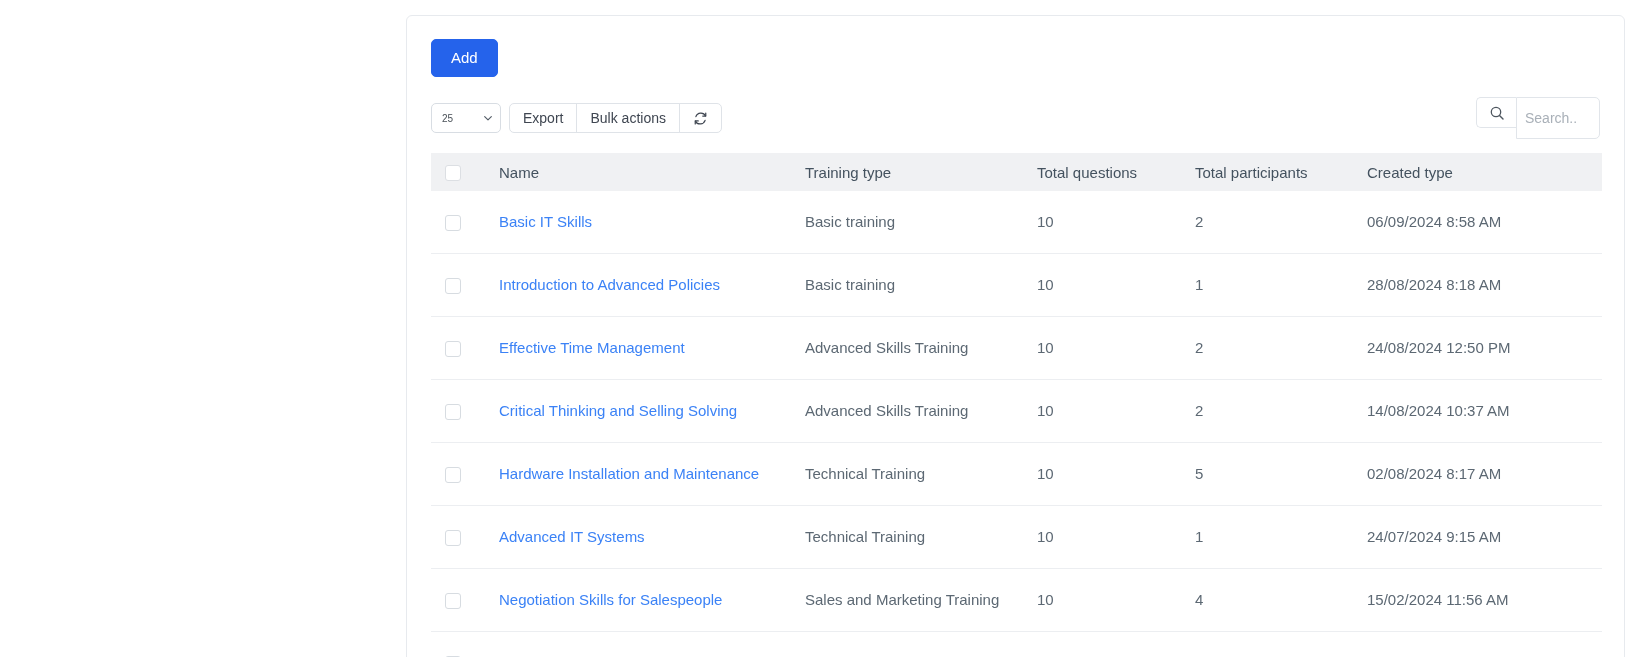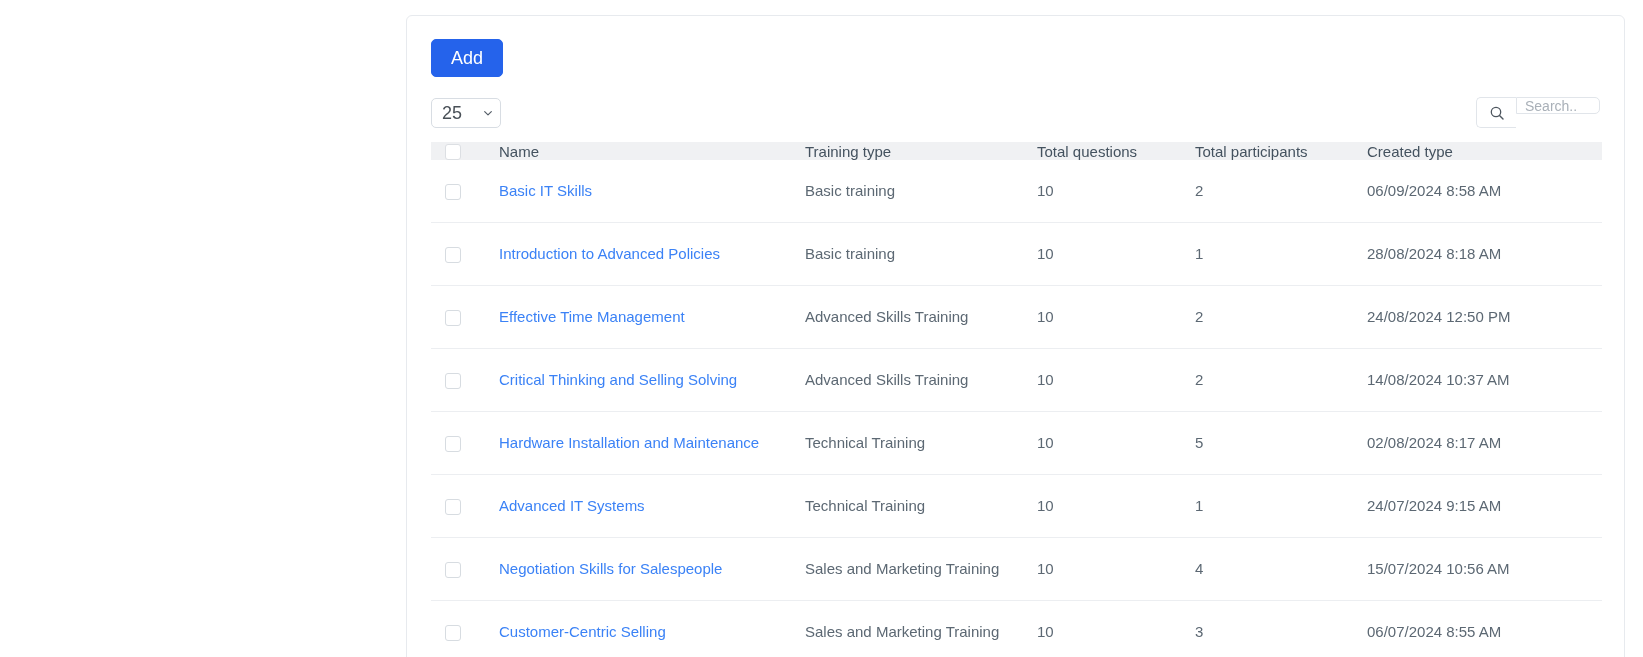"Add" .btn-primary { font-size: 18px -> 15px }
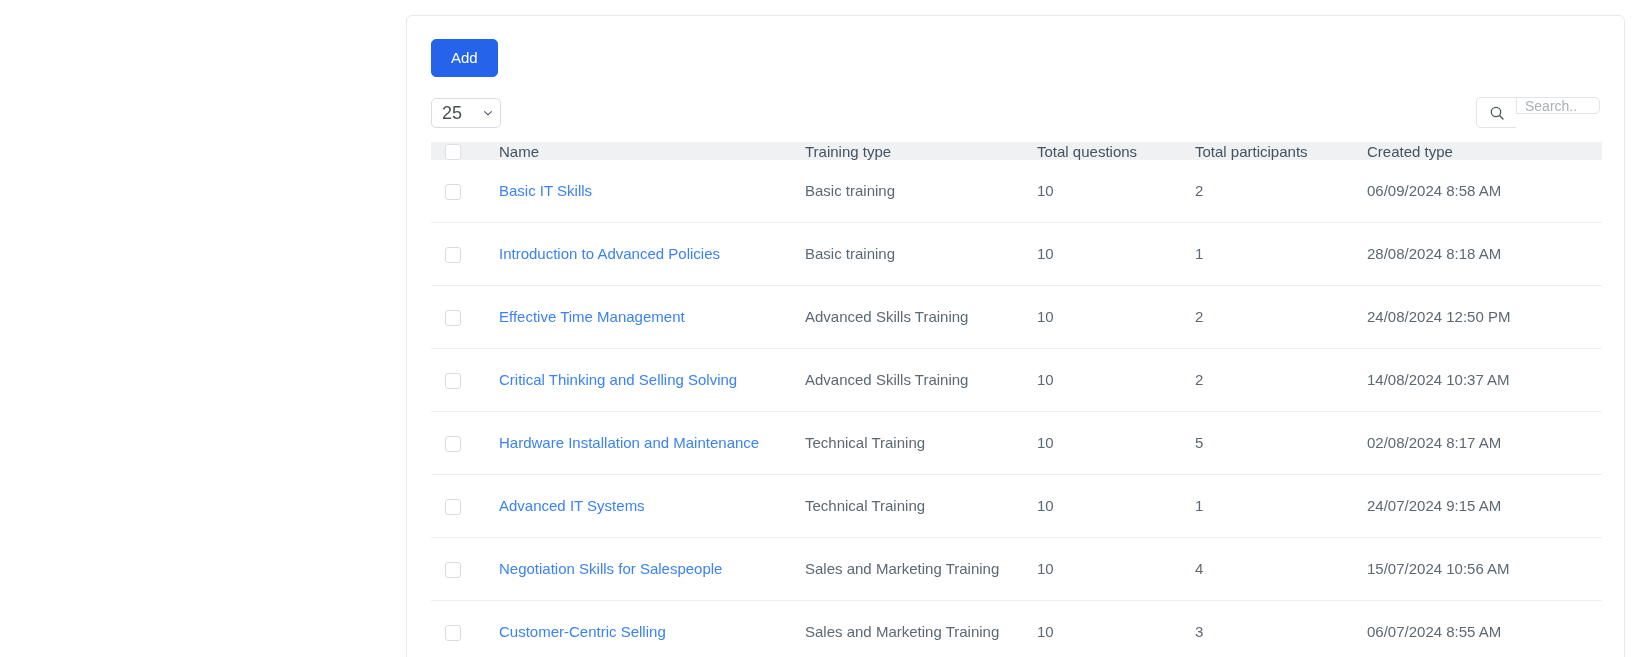"25" .page-size-select { font-size: 18px -> 10px }
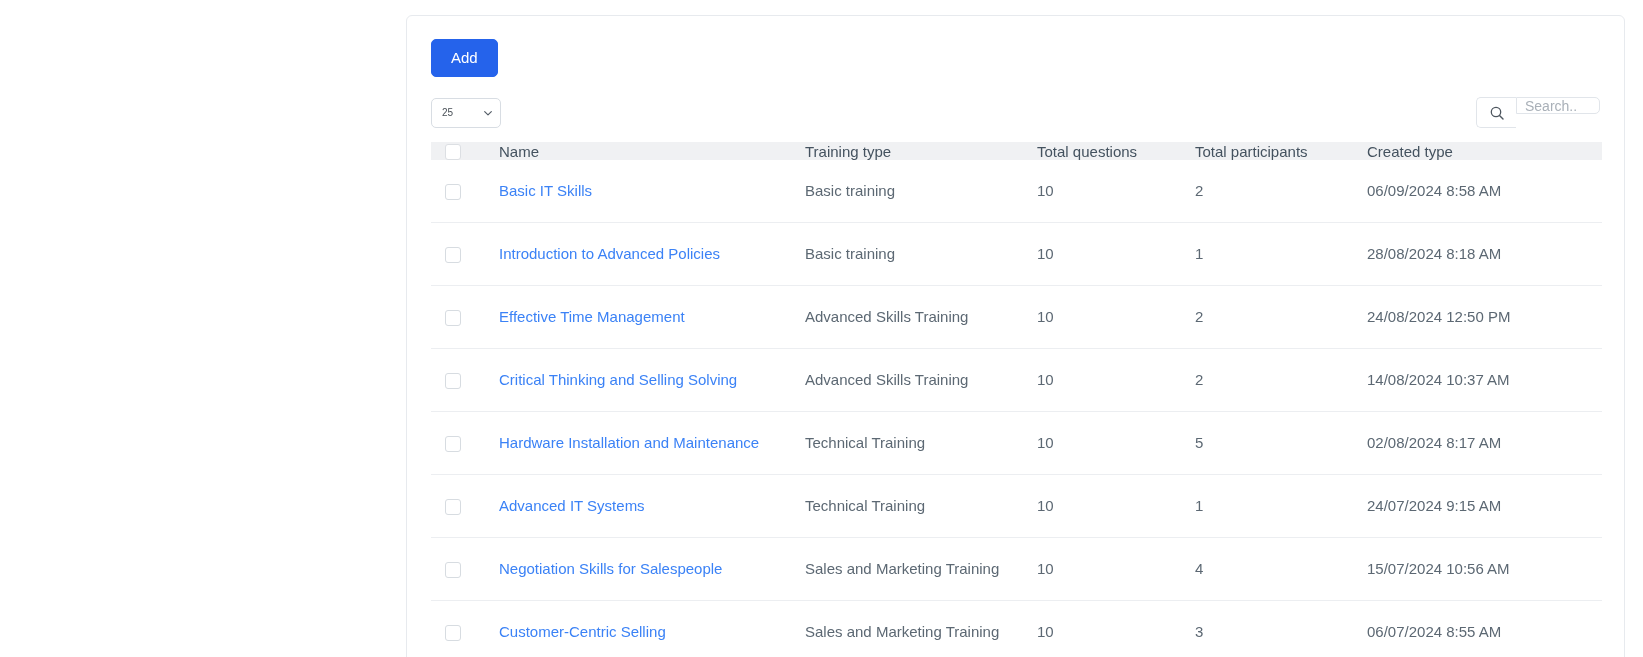"Export" span.btn-group { html: none -> <span> <button>Export</button> <button>Bulk actions</button> <button> <svg> <path></path> <path></path> <path></path> <path></path> </svg> </button> </span> }
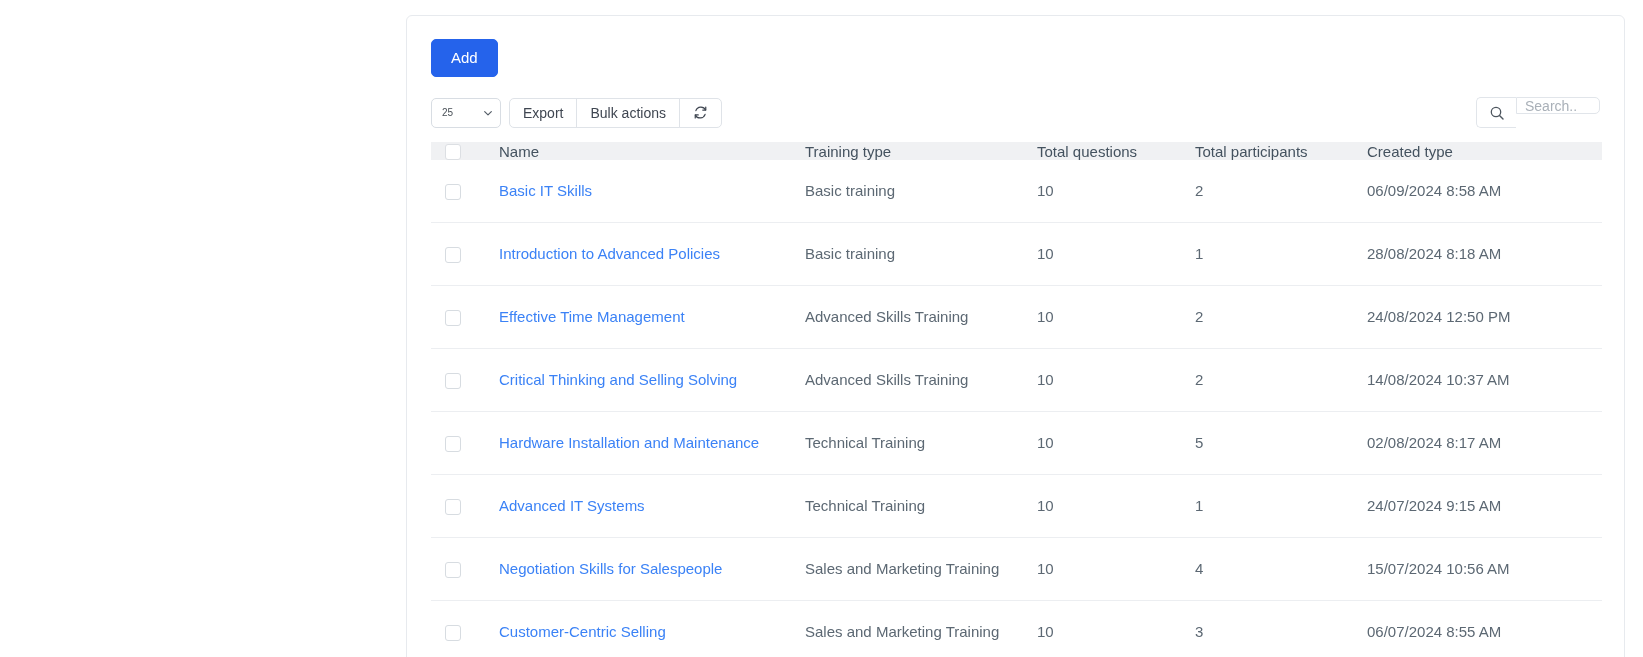"Search.." .search-input { height: 17px -> 42px }
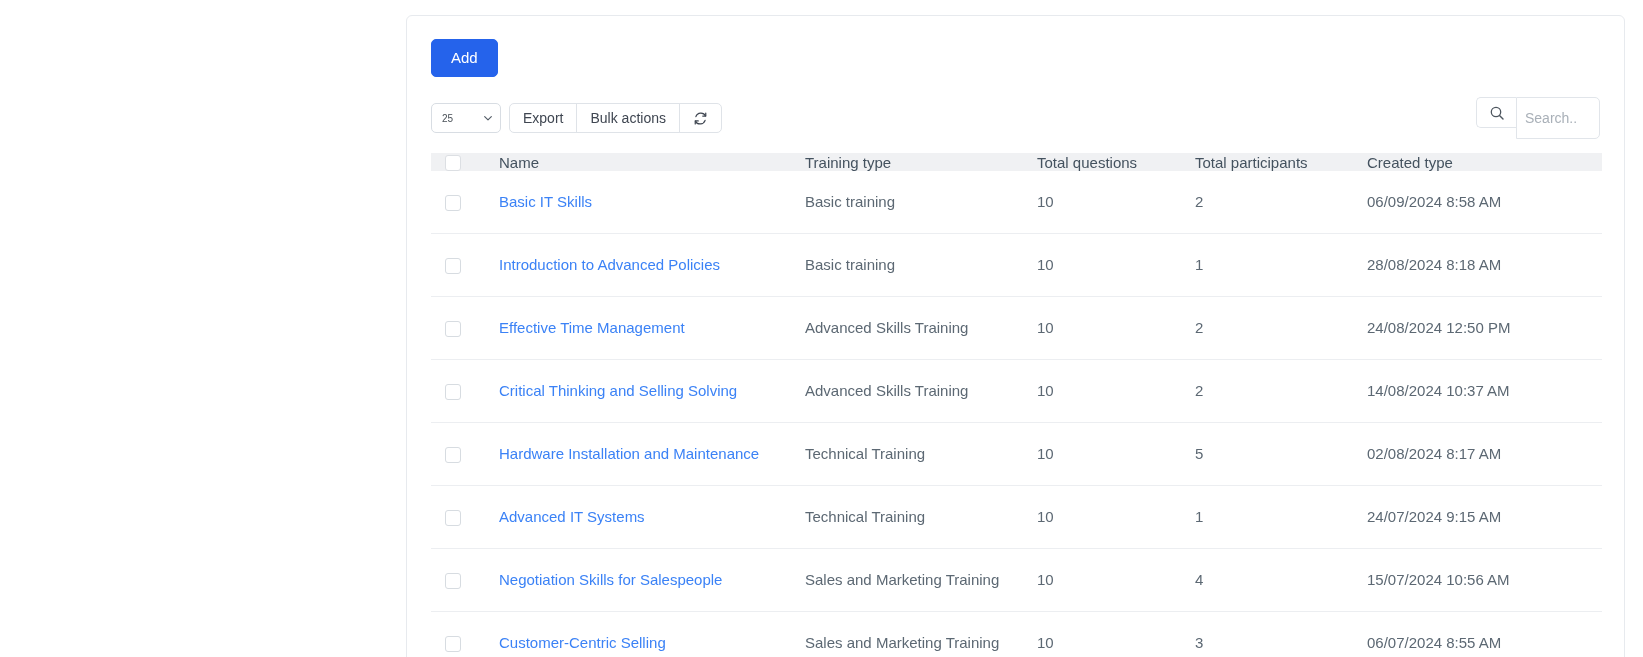"Name" table.data-table thead th { padding: 0 10px -> 10px 10px }
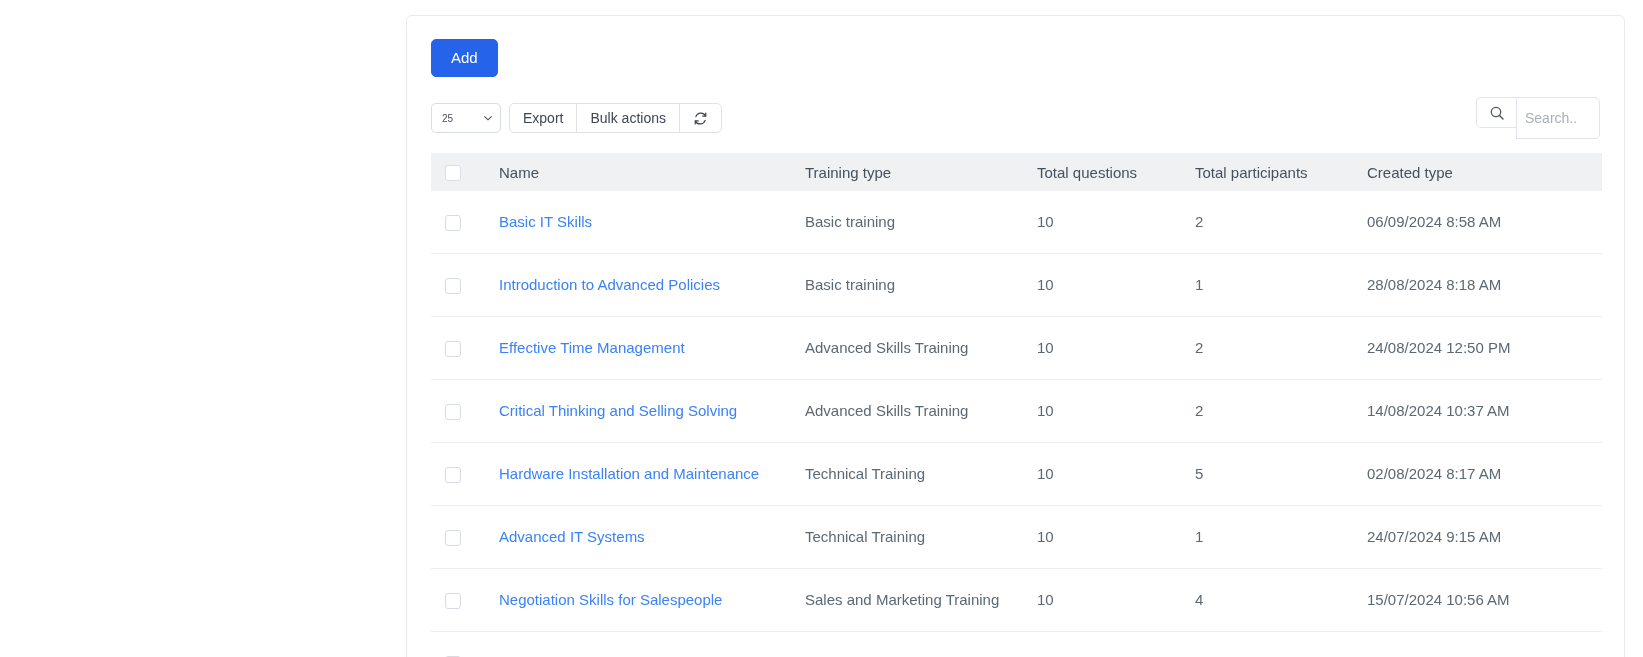"15/07/2024 10:56 AM" td { text: 15/07/2024 10:56 -> 15/02/2024 11:56 }
